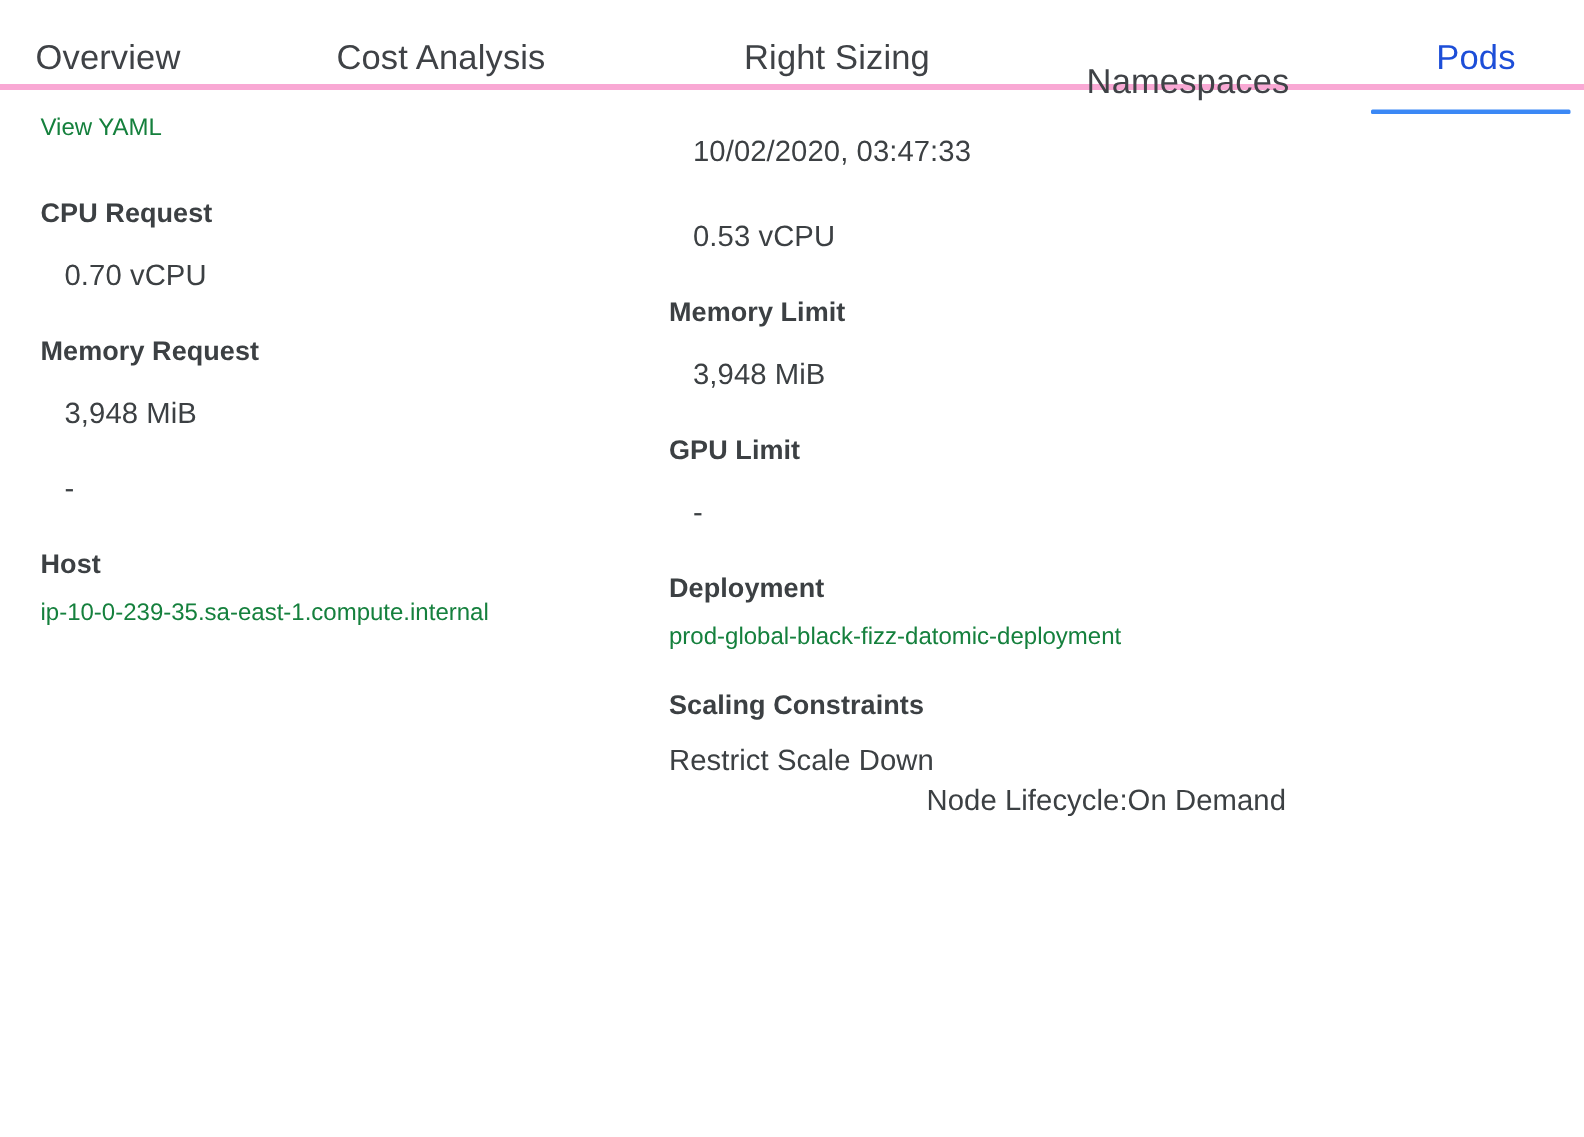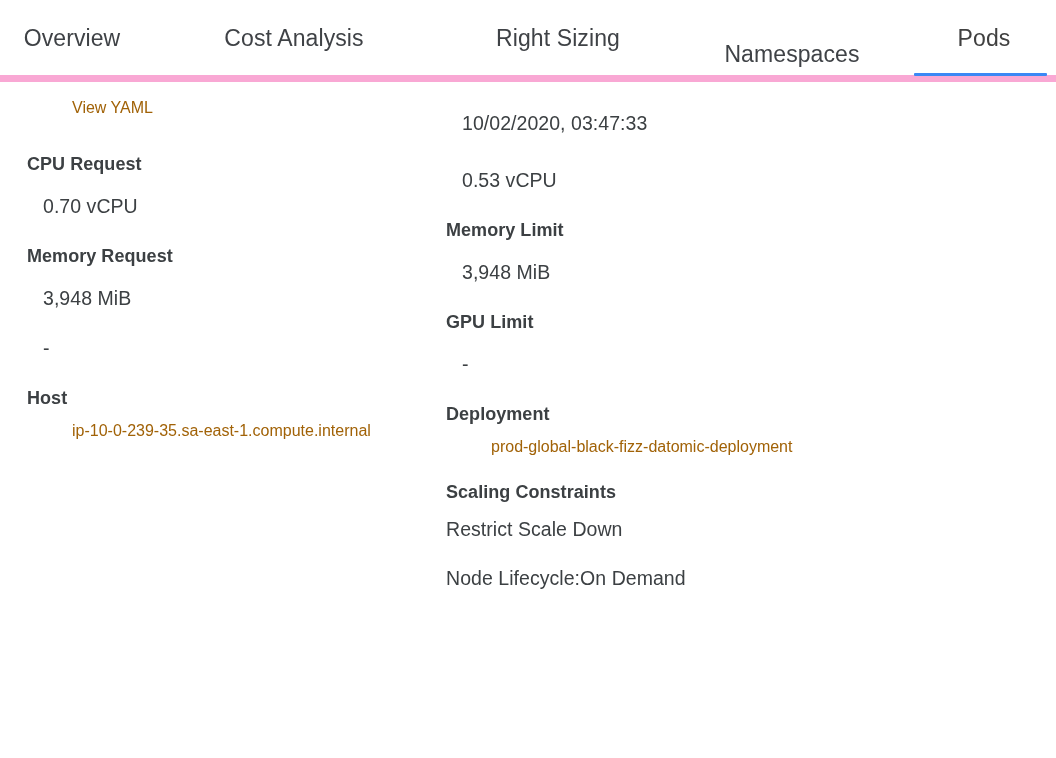"Overview" .tabbar { border-bottom: 7px solid #f9a8d4 -> 4px solid #f9a8d4; height: 82px -> 60px }
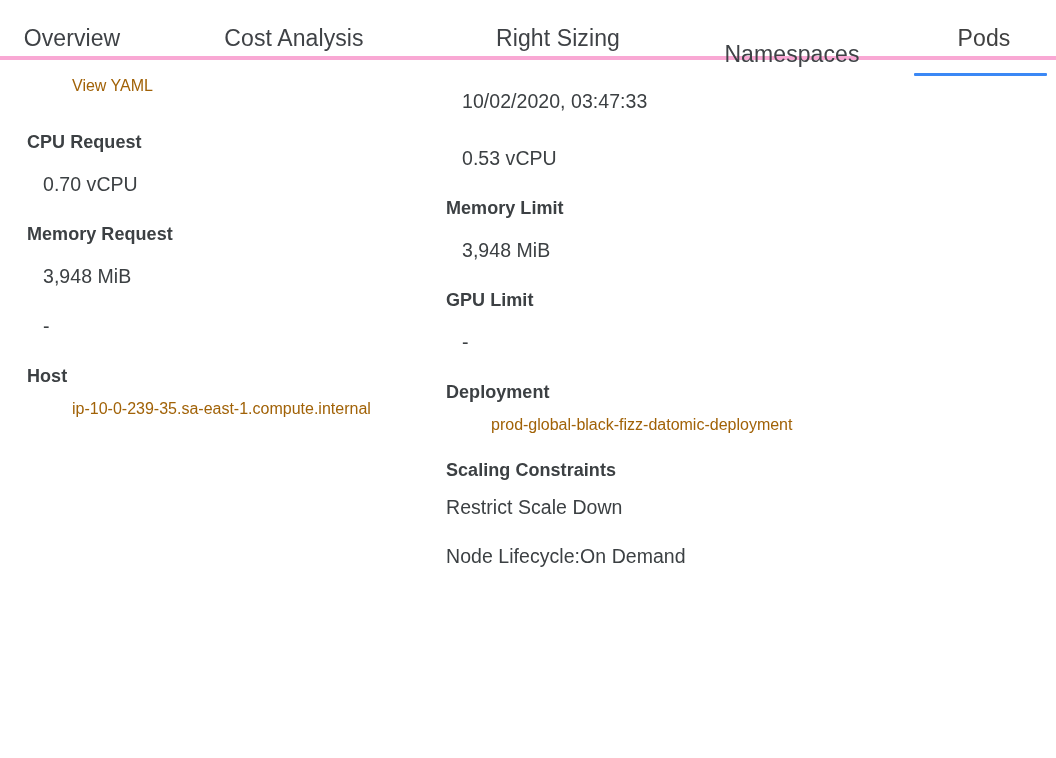"Pods" .tab.active { color: #404040 -> #1d4ed8 }
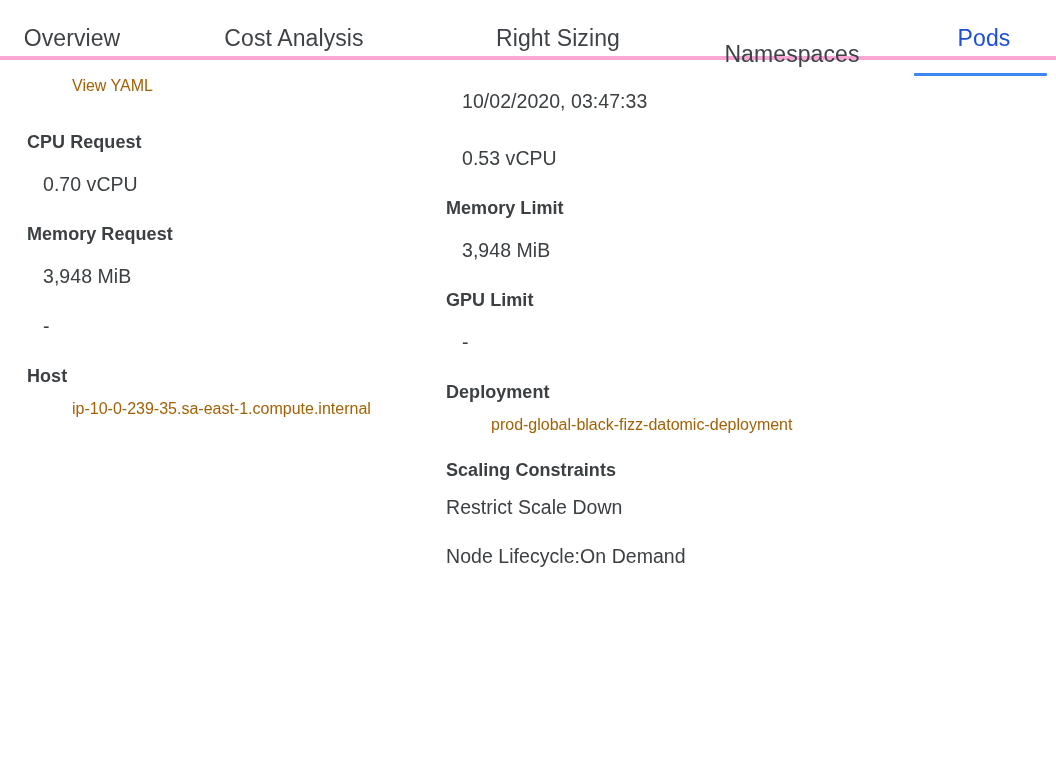"View YAML" .field-value.link, .link { color: #a16207 -> #15803d; margin-left: 45px -> none }
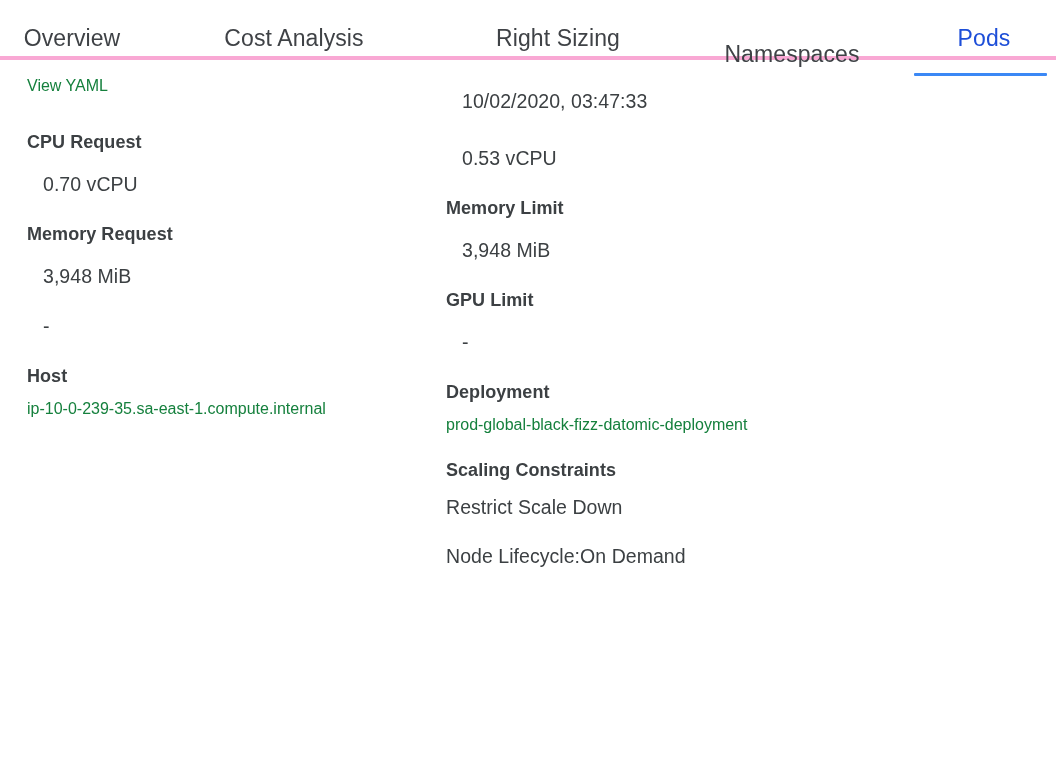"Node Lifecycle:On Demand" .constraint-item + .constraint-item { margin-top: 22px -> none; text-align: none -> center }
